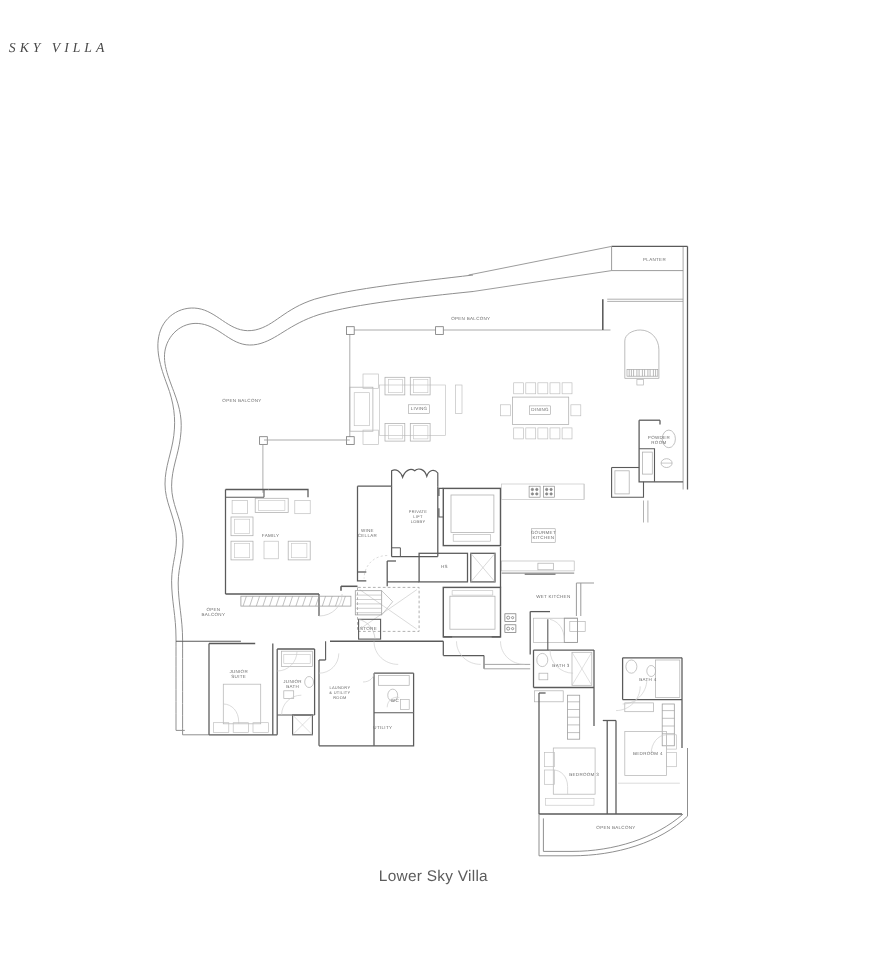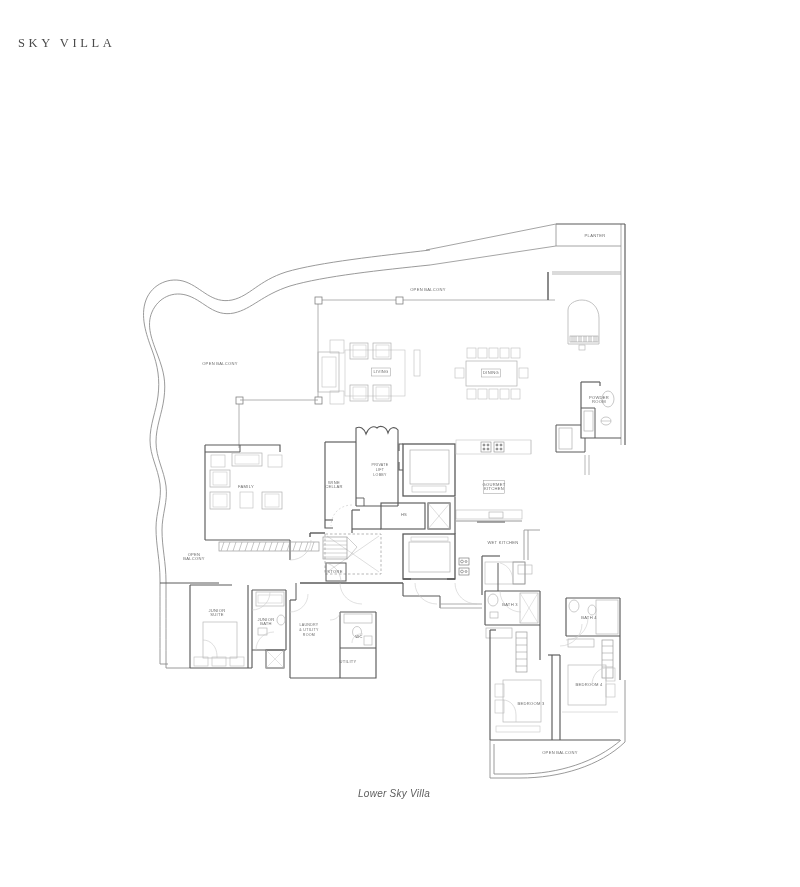"SKY VILLA" #page-title { font-style: none -> italic; left: 18px -> 8px }
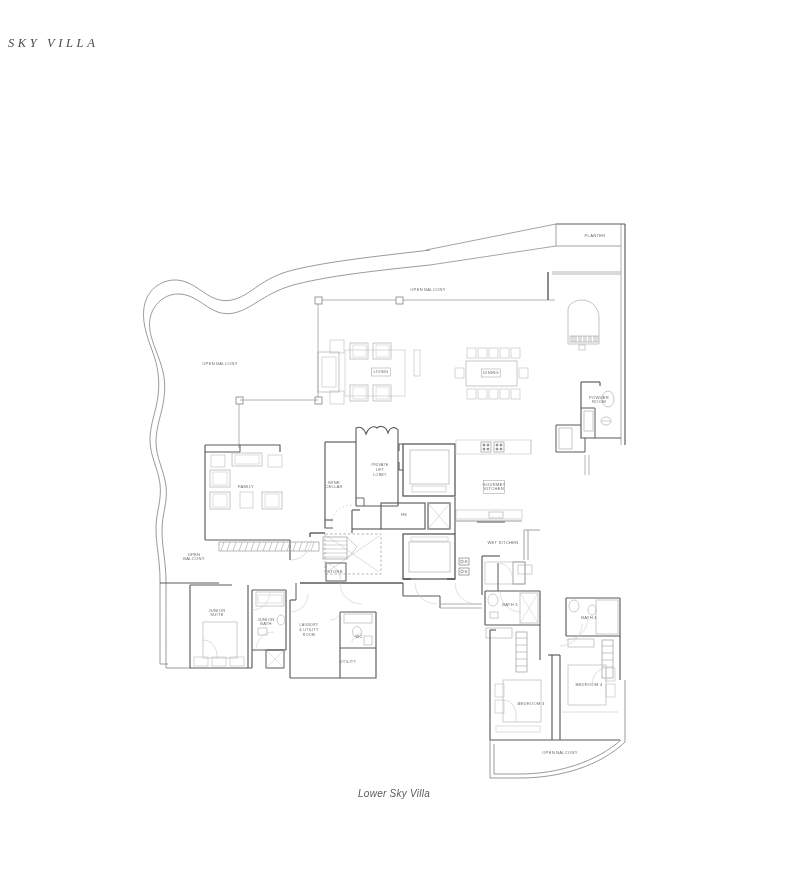"Lower Sky Villa" #plan-caption { font-size: 10px -> 14px; font-style: italic -> none }
